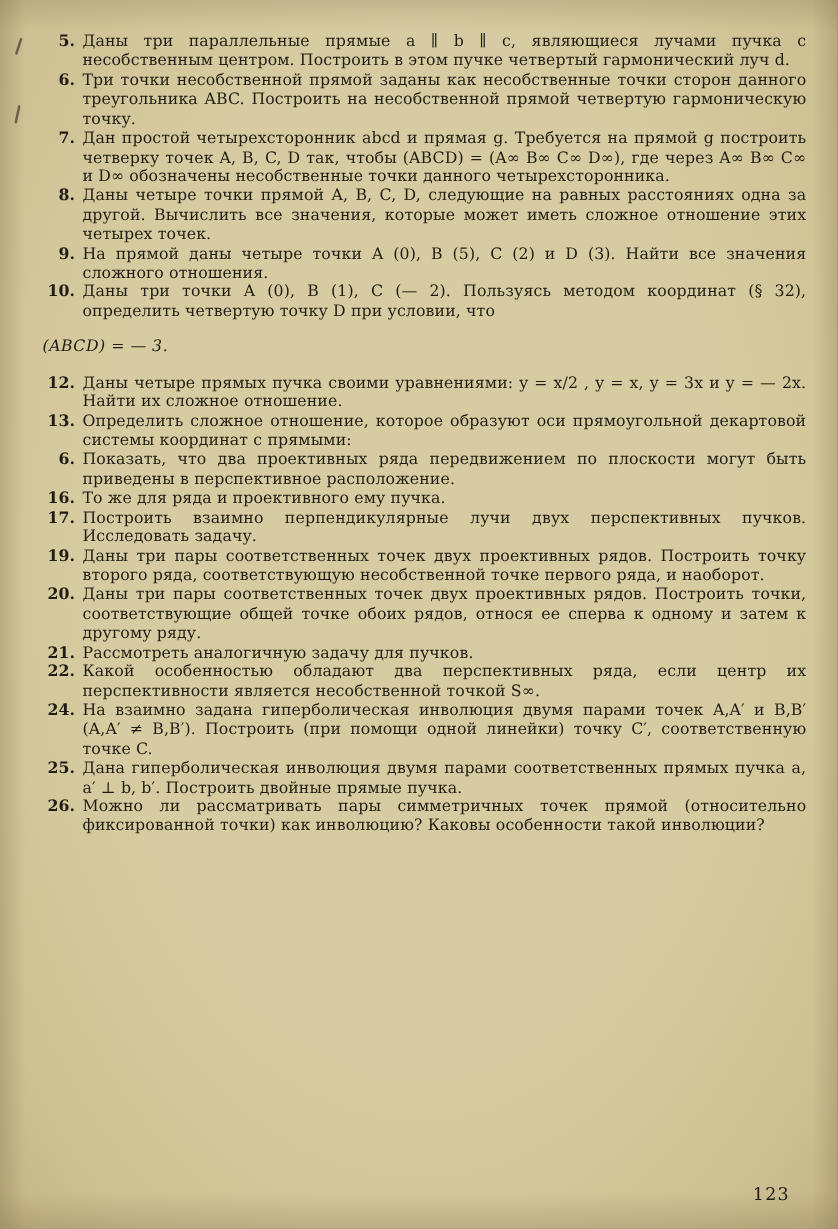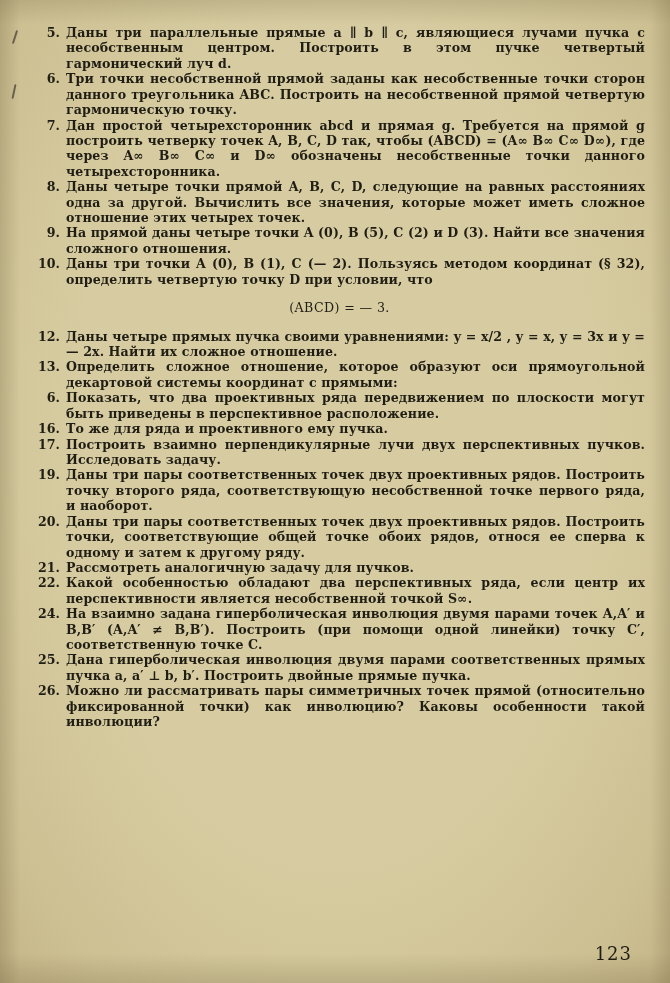"Даны три параллельные прямые a" .txt { font-weight: bold -> none }
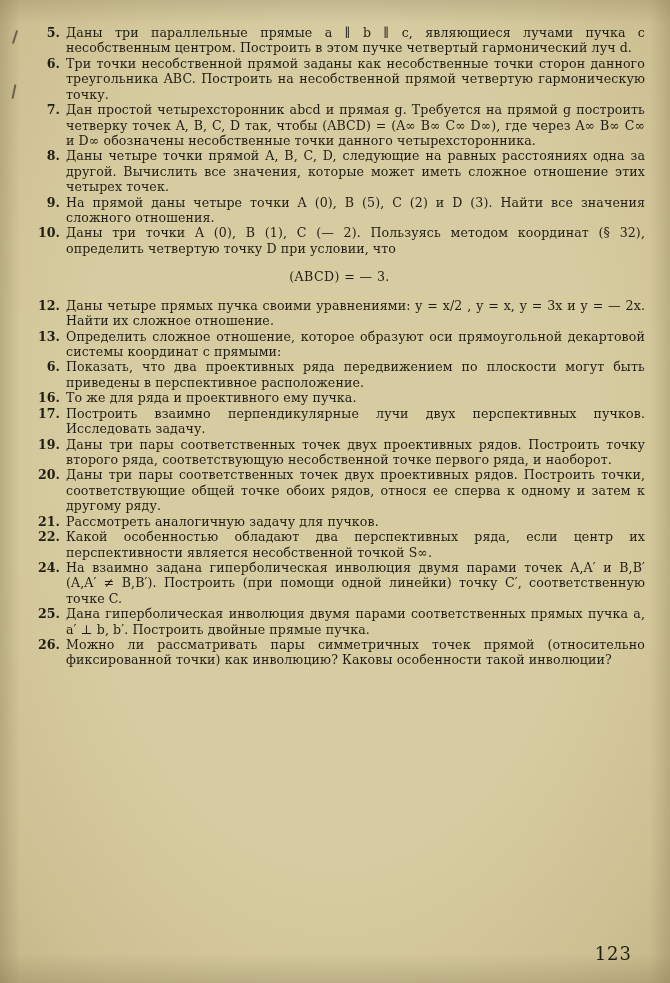"(ABCD) = — 3." .formula { font-style: none -> italic; text-align: center -> left }
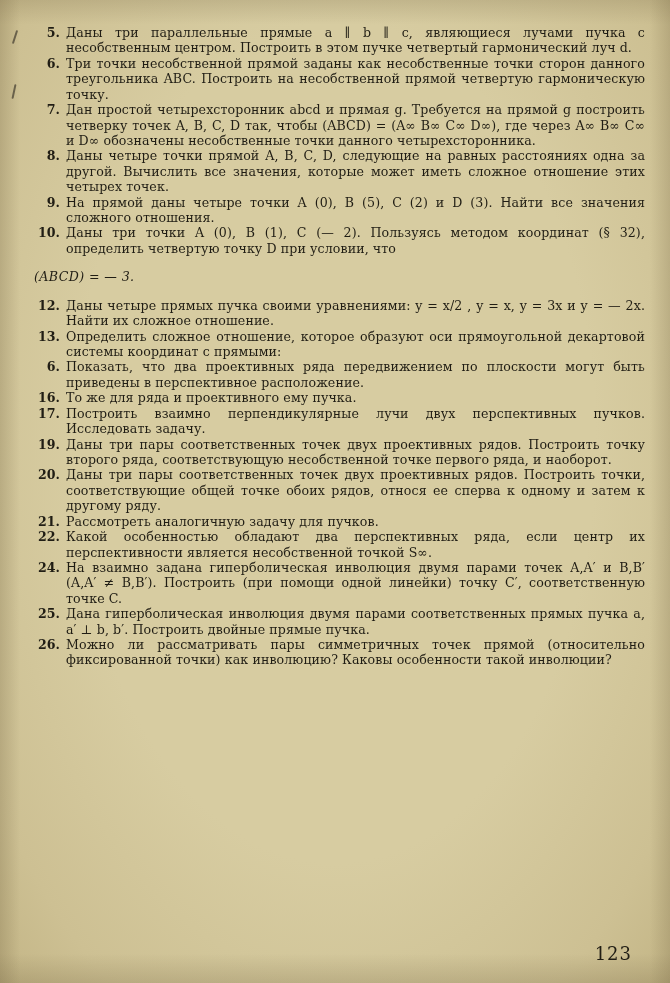"123" .page-number { font-size: 18px -> 14px }
